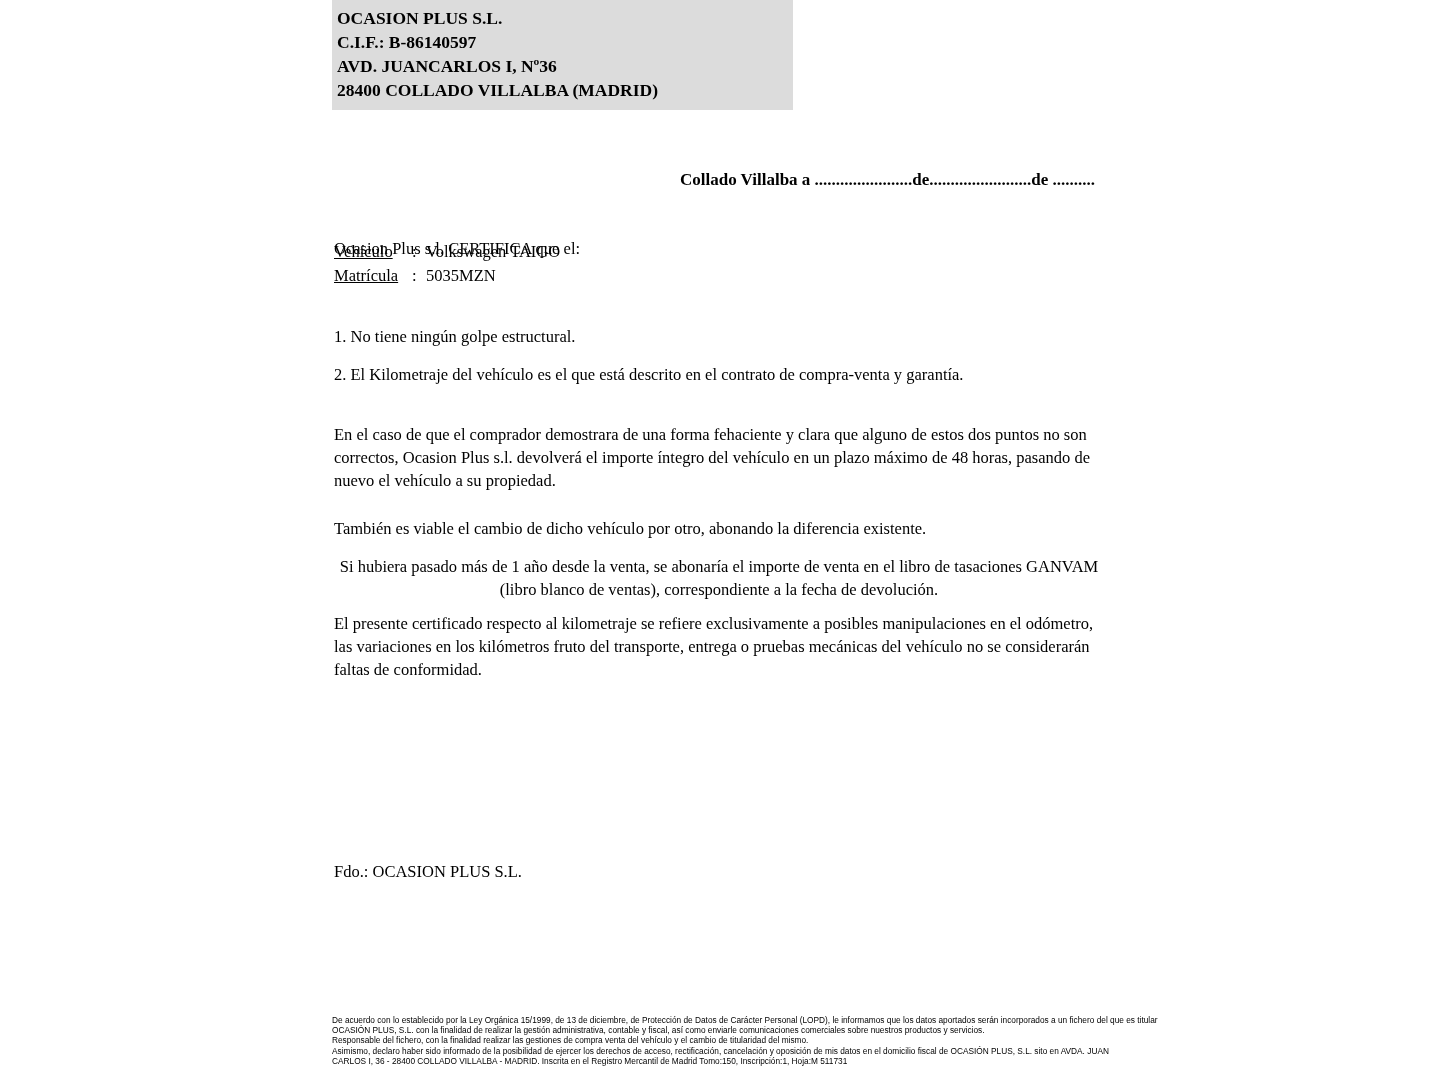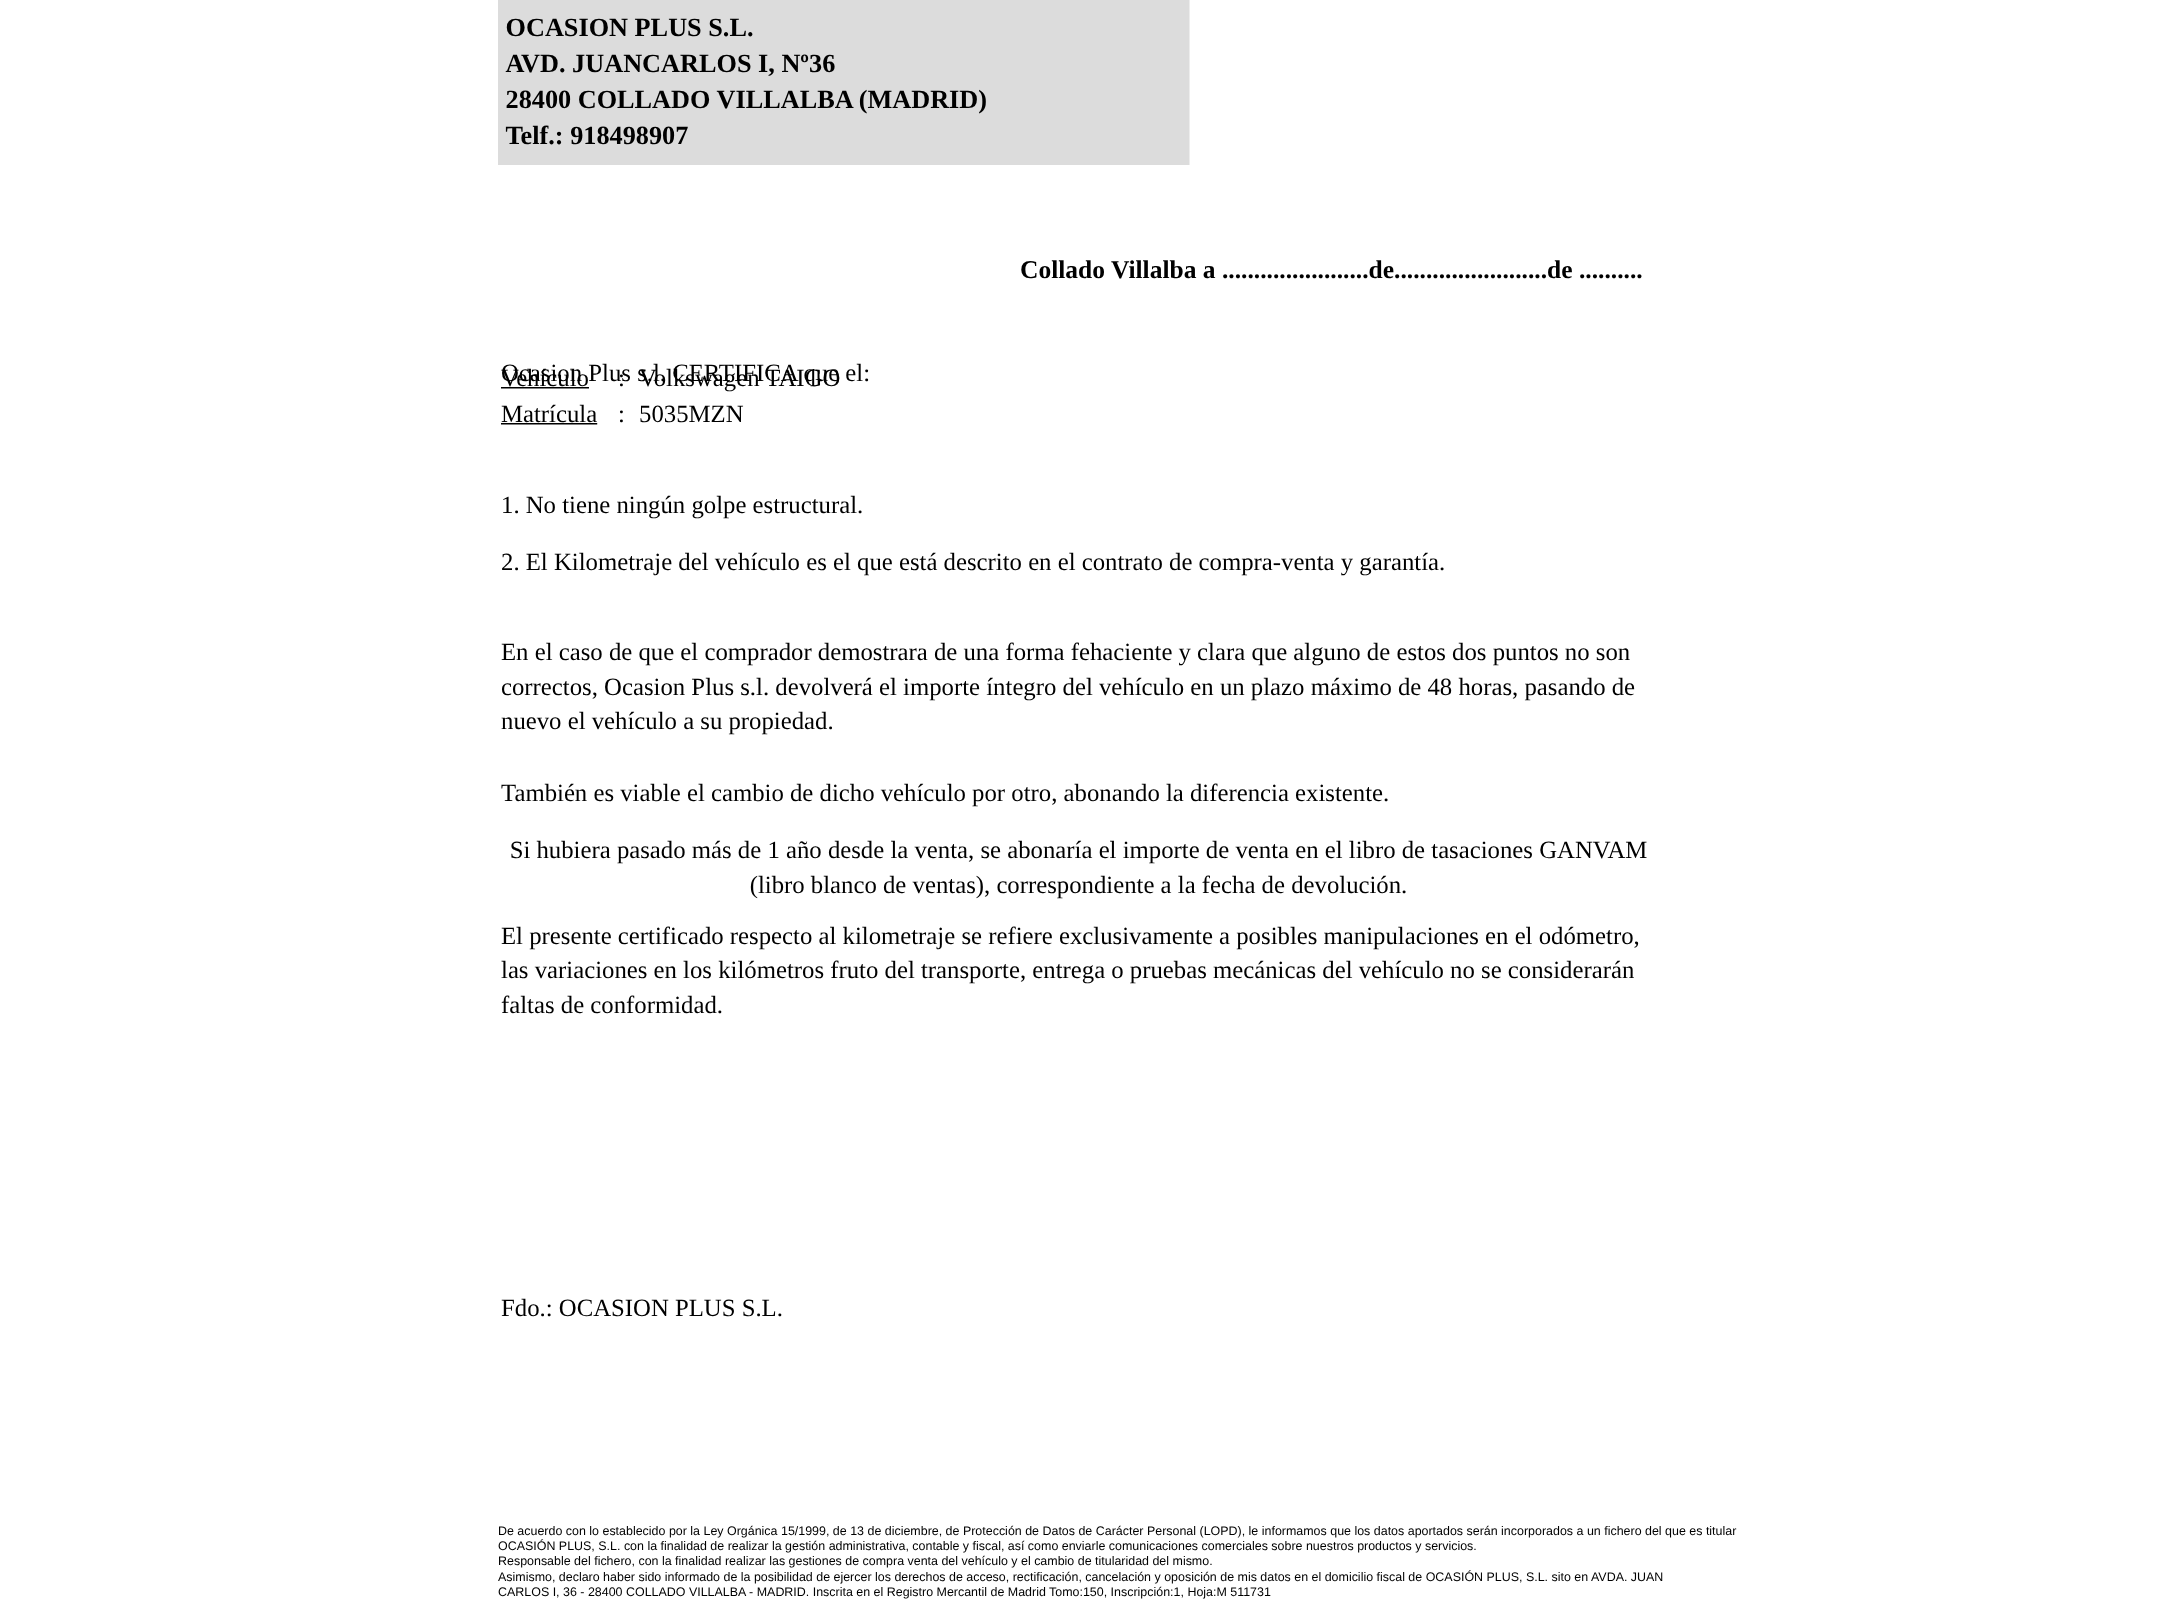"C.I.F.: B-86140597" div.lh-line { html: none -> <div>C.I.F.: B-86140597</div> }
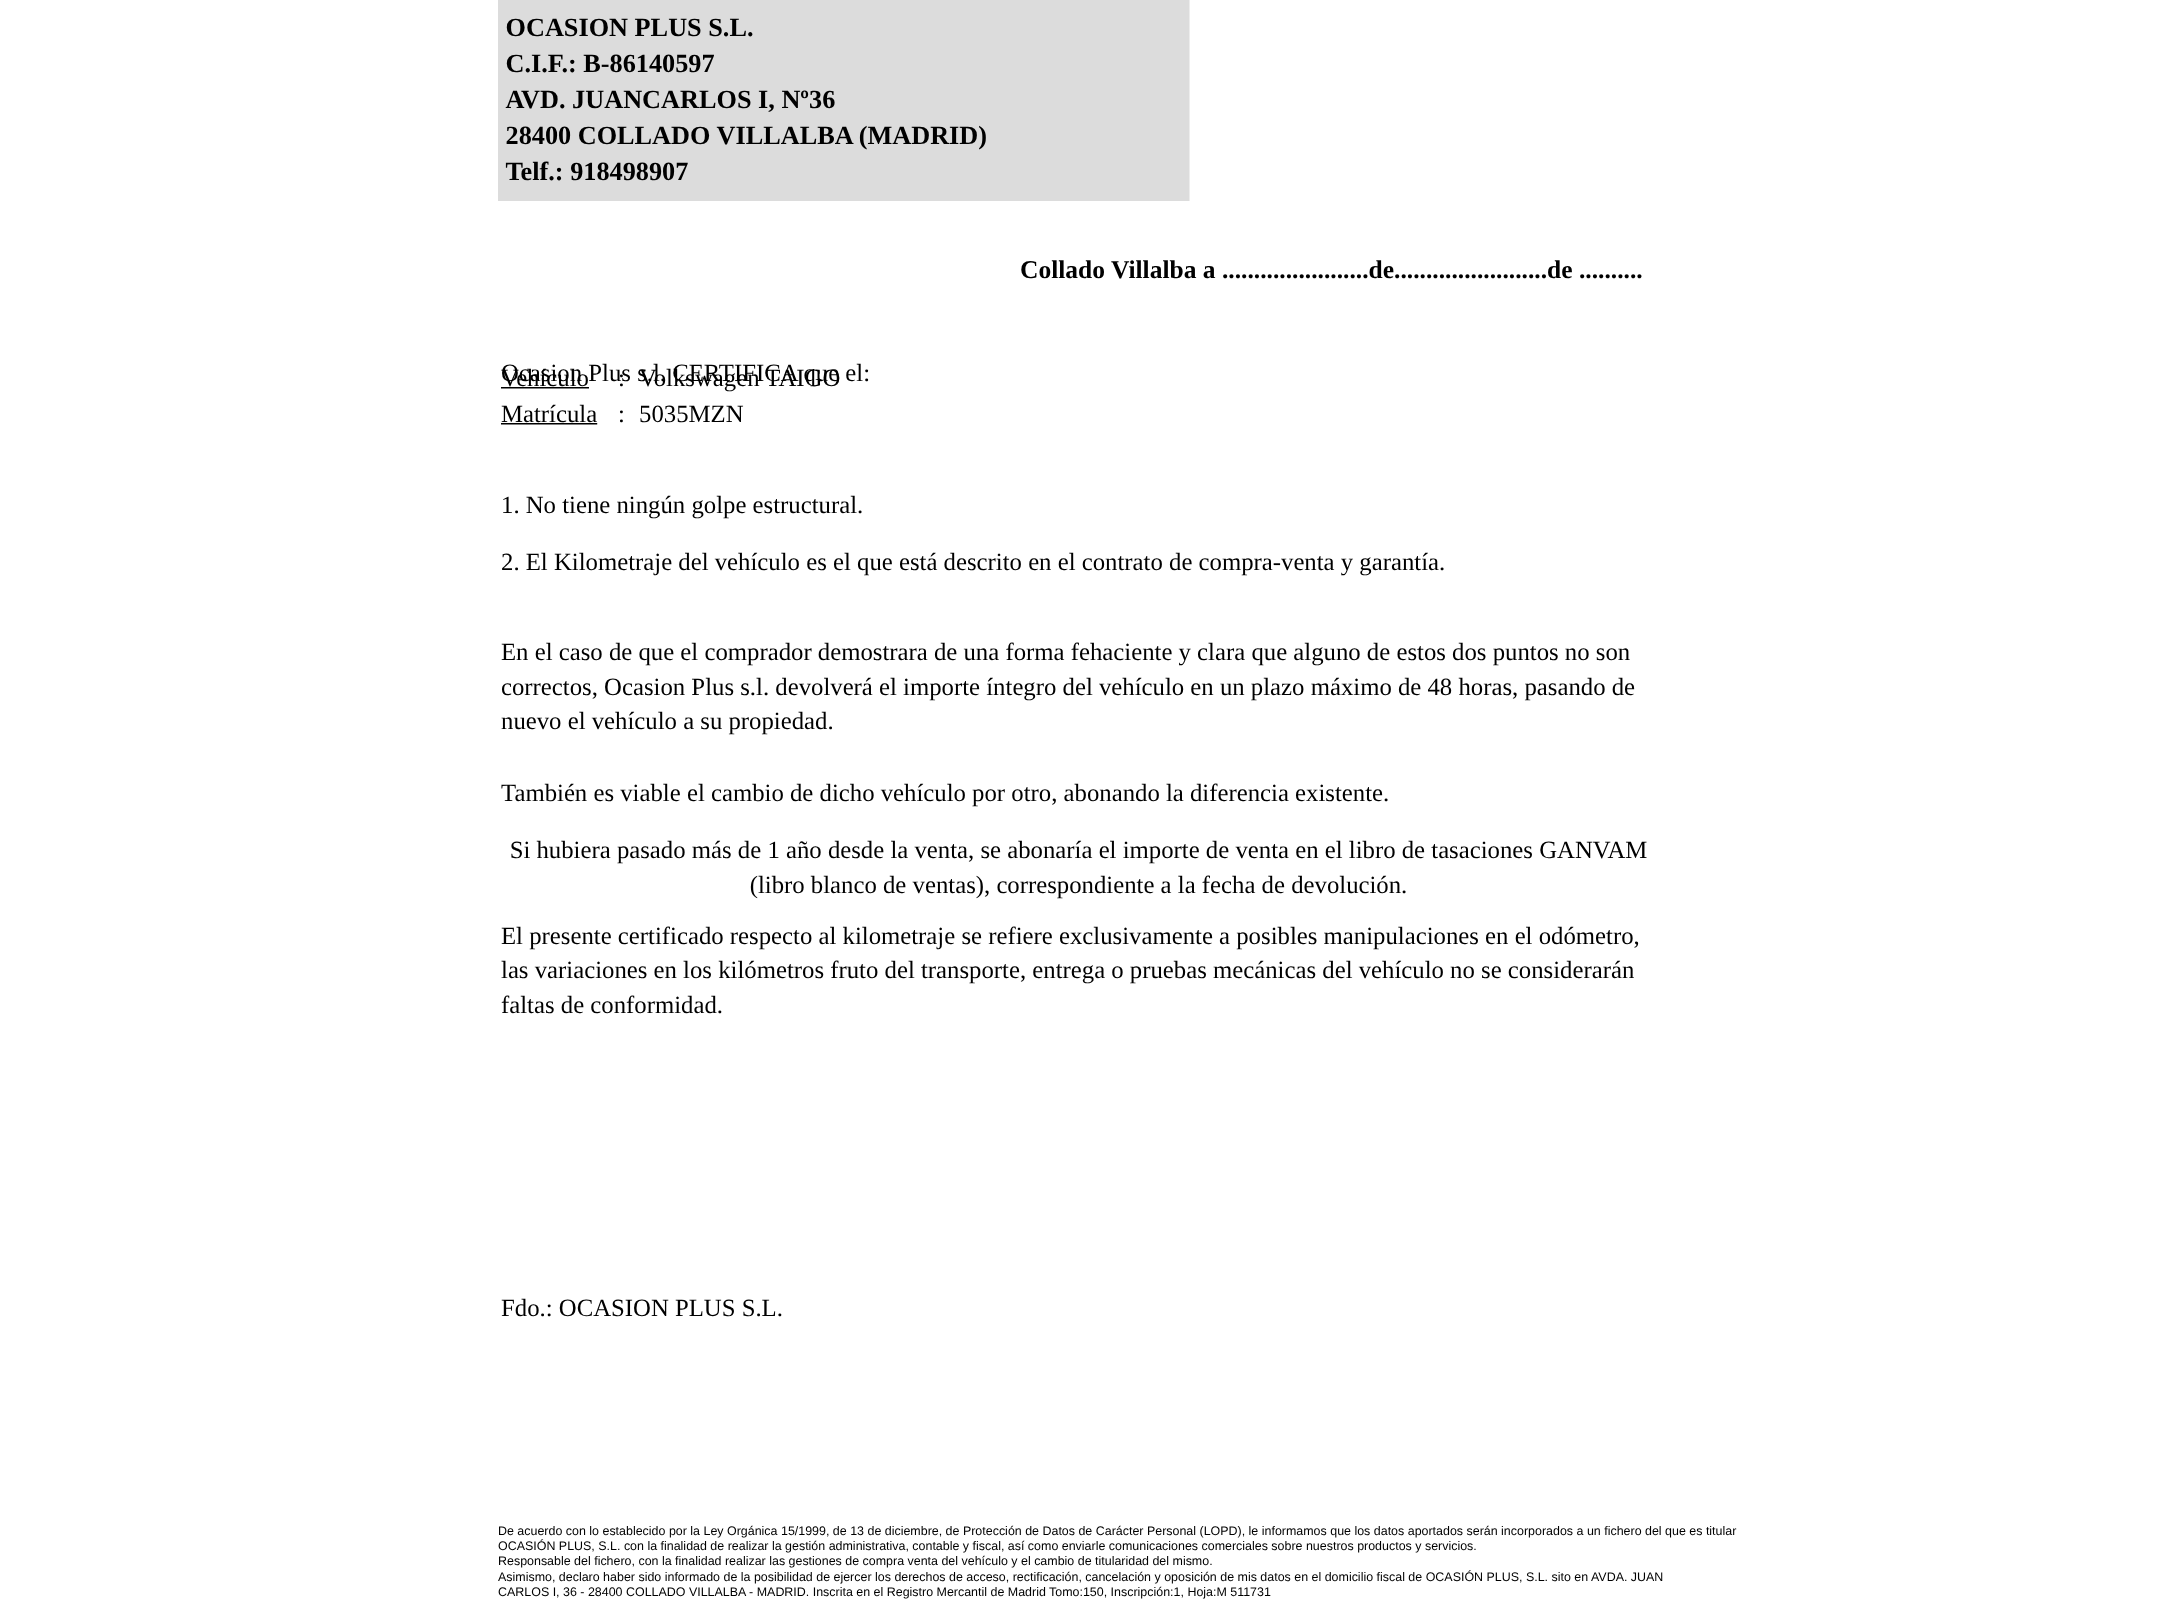"Telf.: 918498907" div.lh-line { html: <div>Telf.: 918498907</div> -> none }
